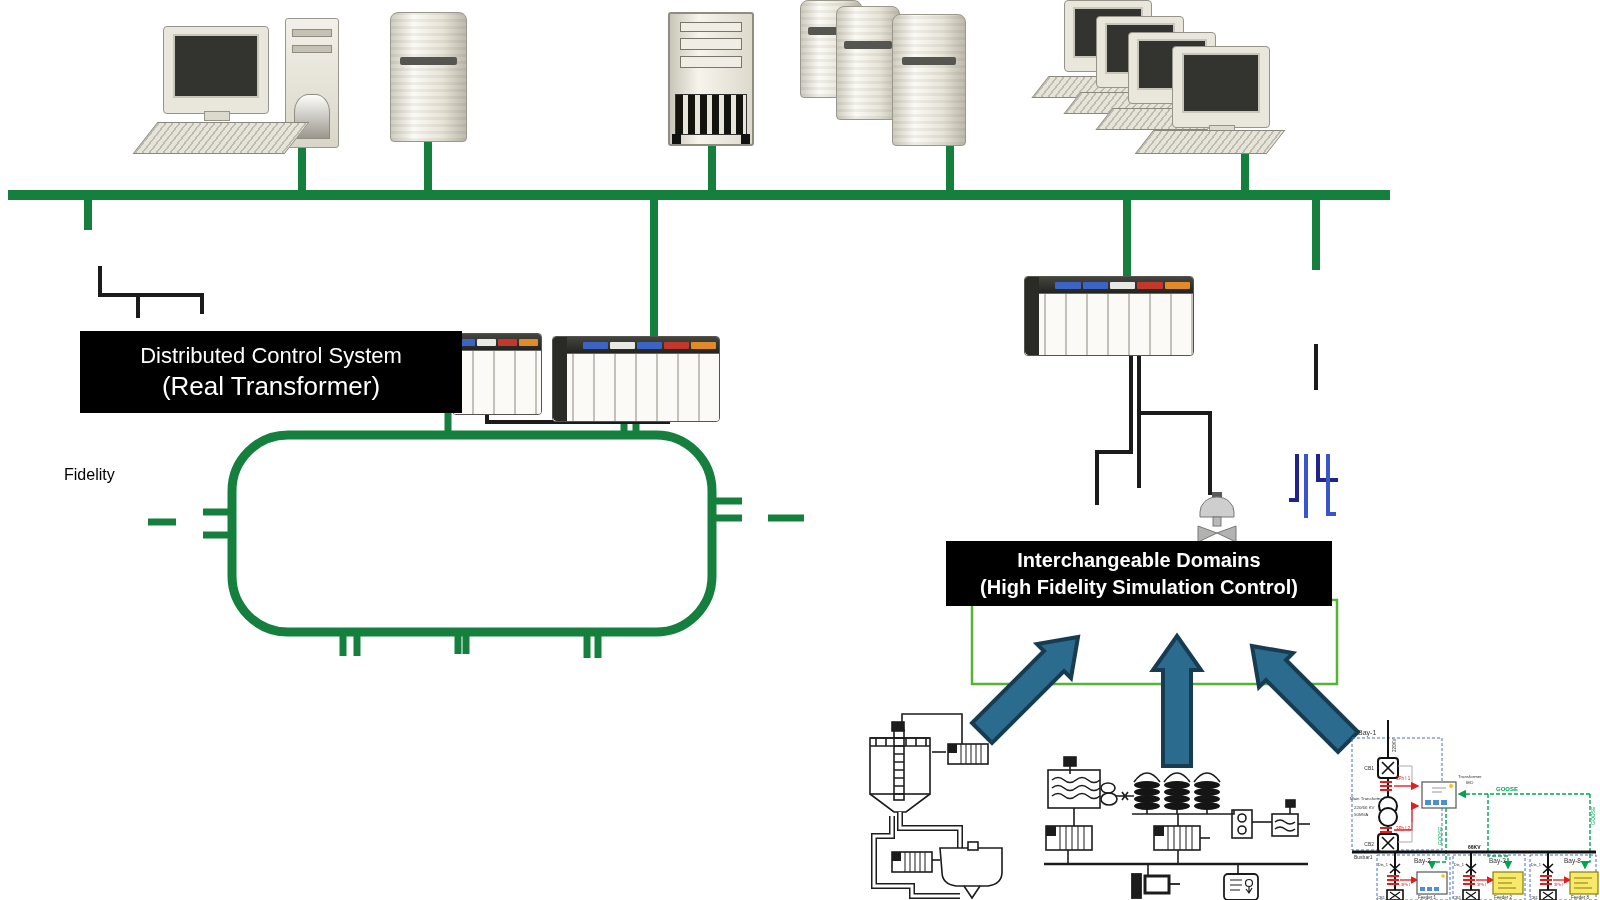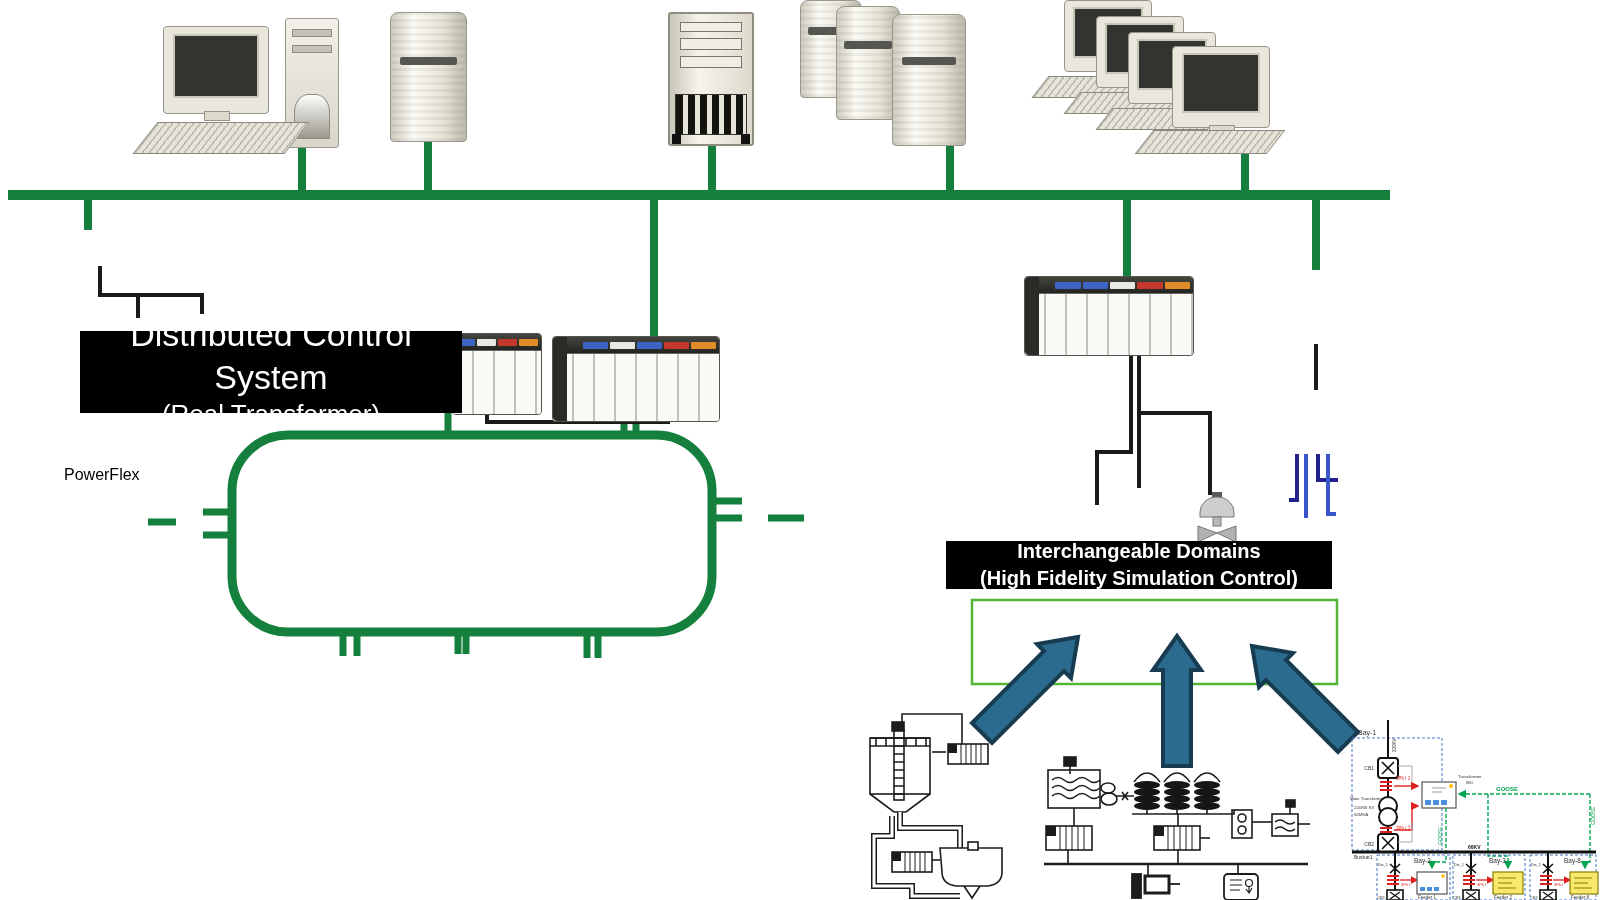"Distributed Control System" .caption .l1 { font-size: 34px -> 22px }
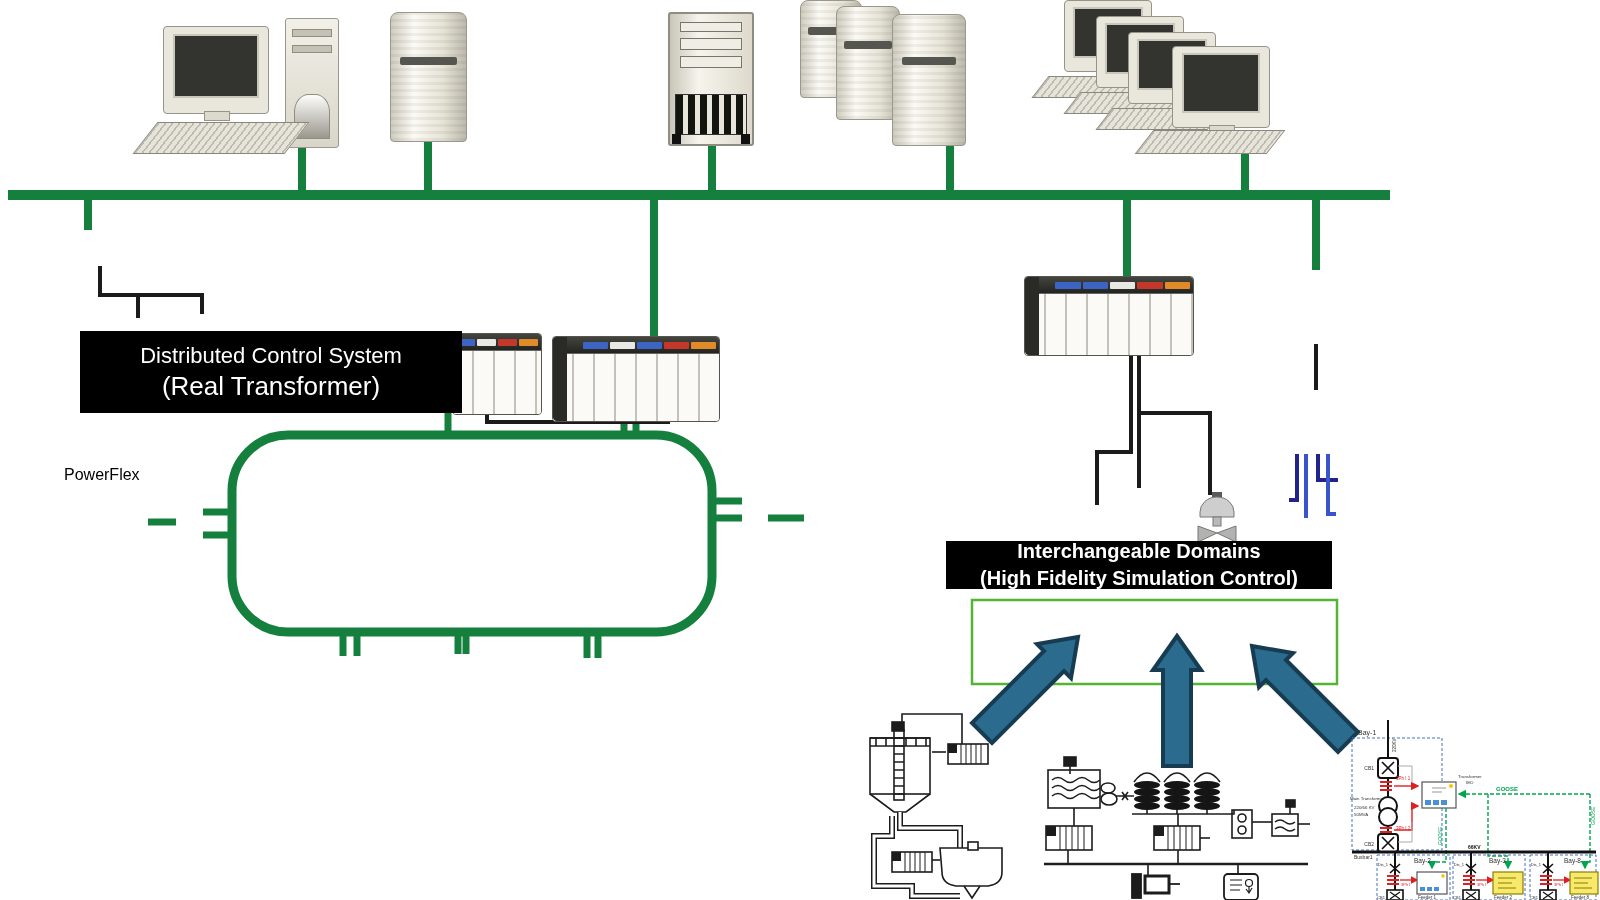"PowerFlex" div.name { text: PowerFlex -> Fidelity }
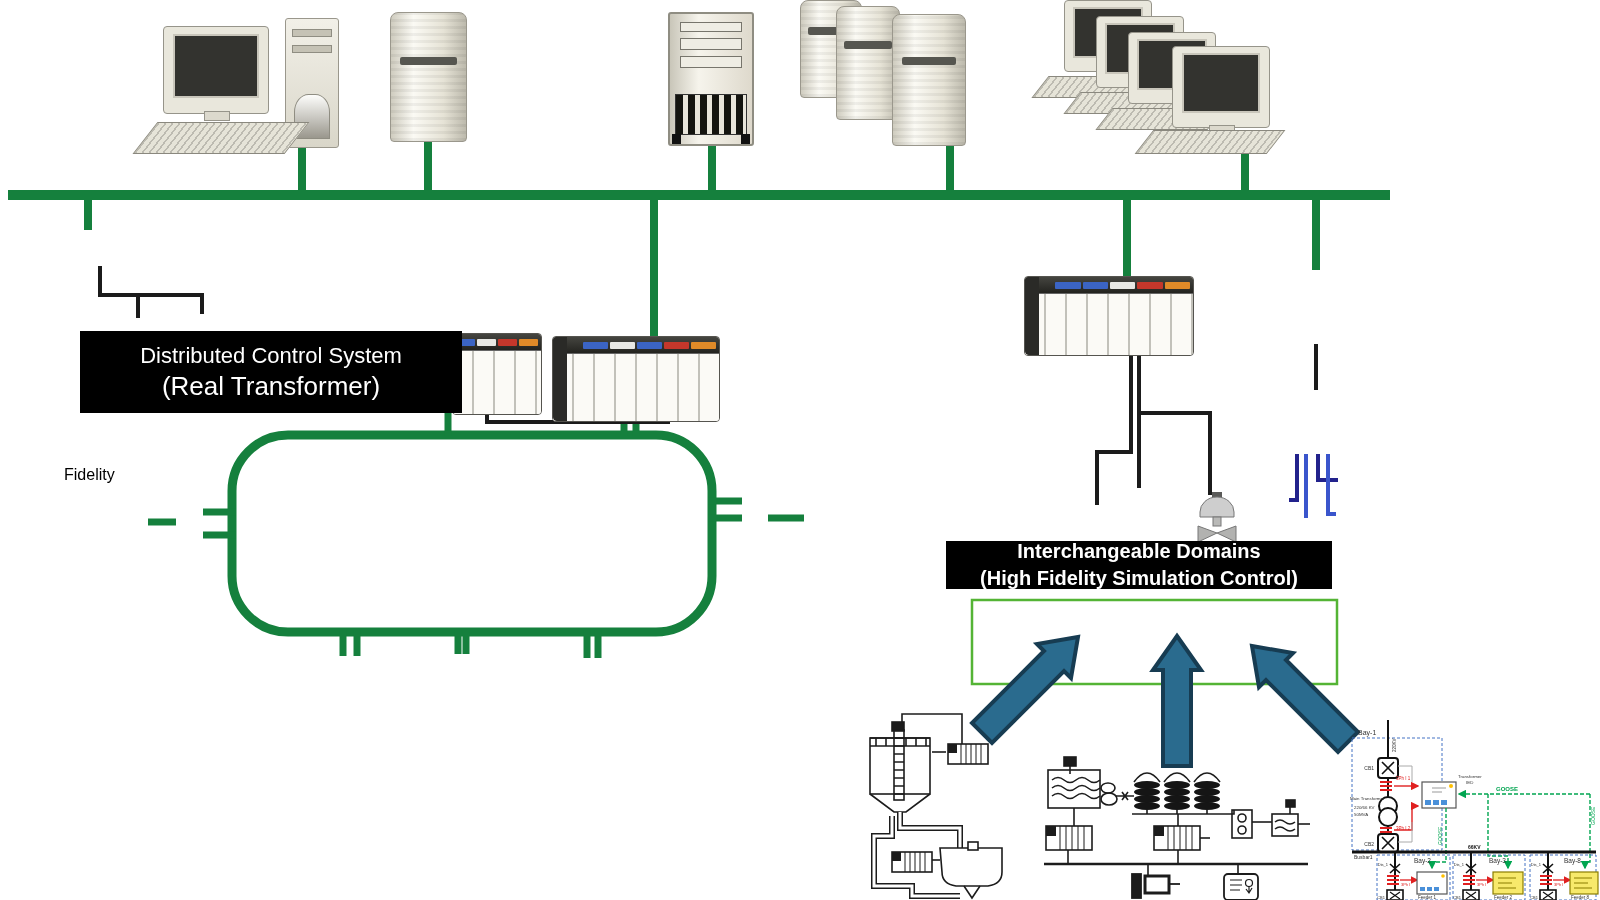"Interchangeable Domains" div.caption { height: 48px -> 65px }
